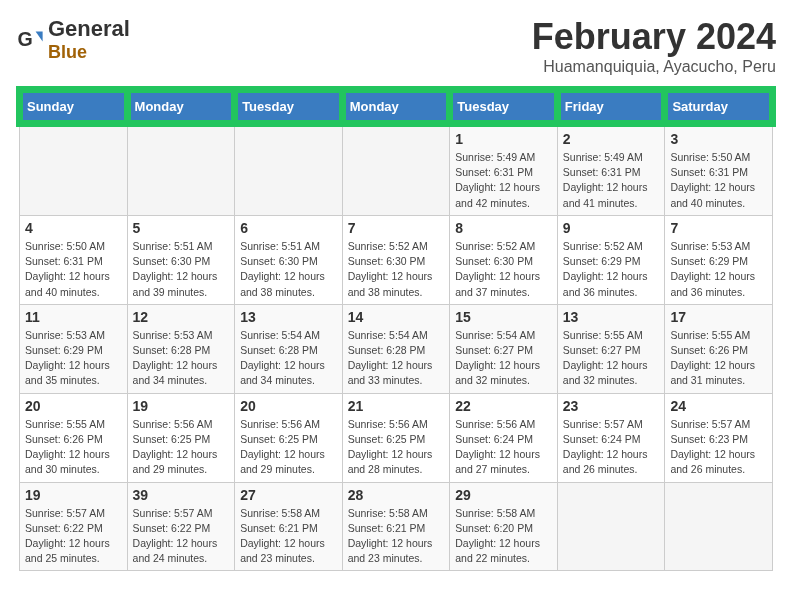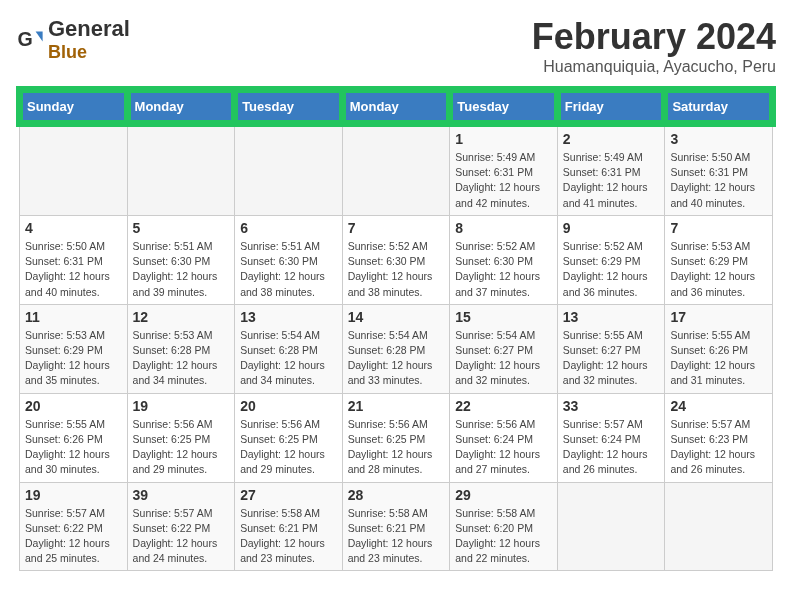"33" span.day-num { text: 33 -> 23 }
